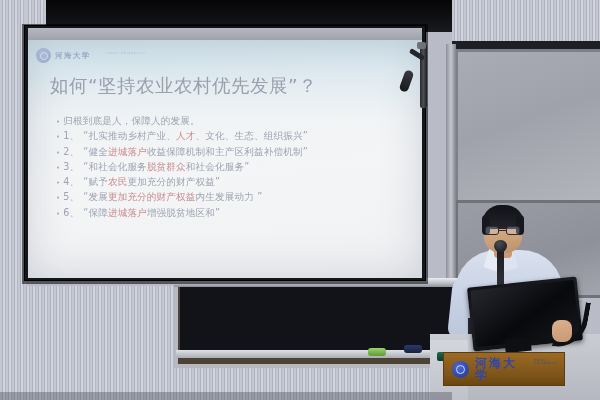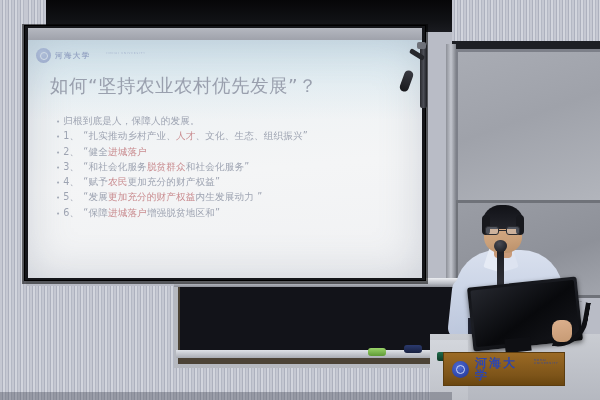"收益保障机制和主产区利益补偿机制”" span { html: none -> <span>收益保障机制和主产区利益补偿机制”</span> }
